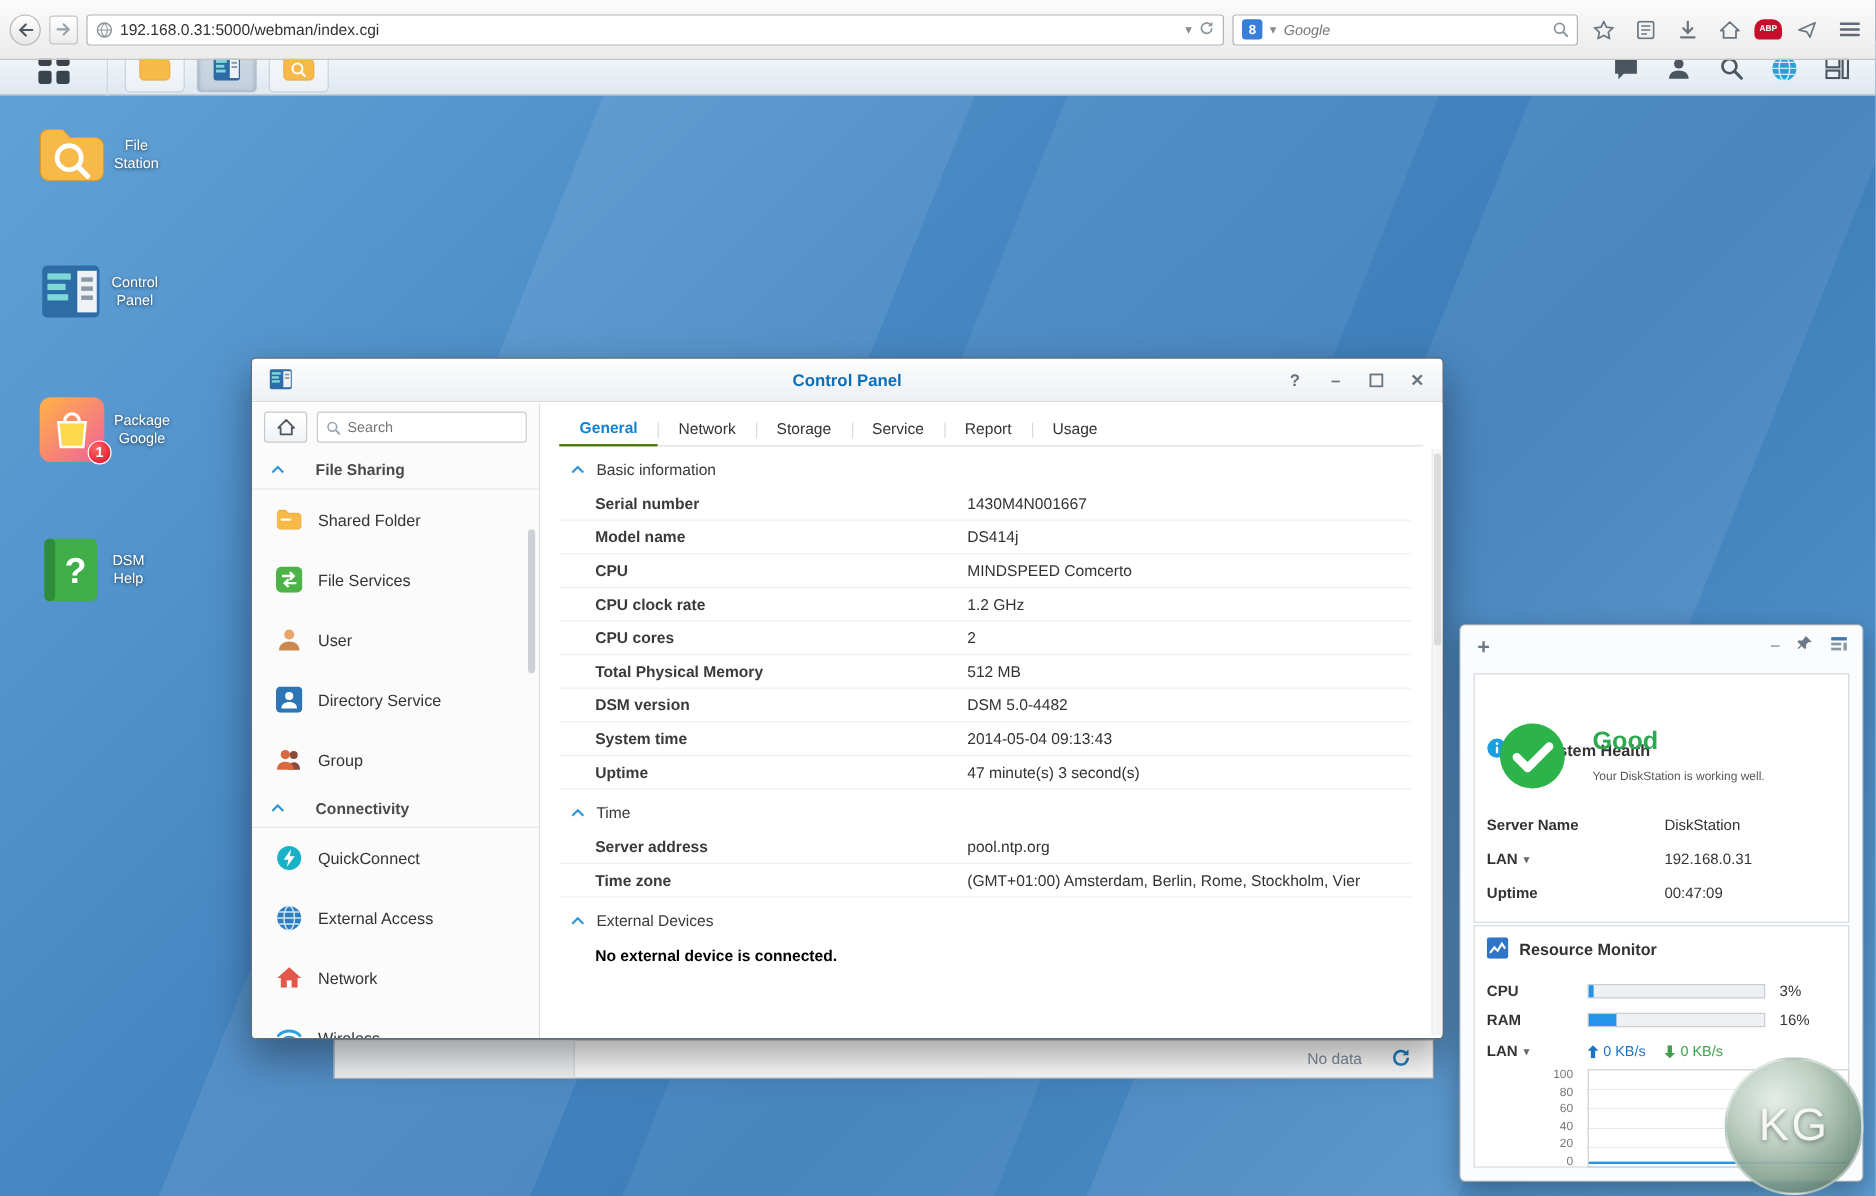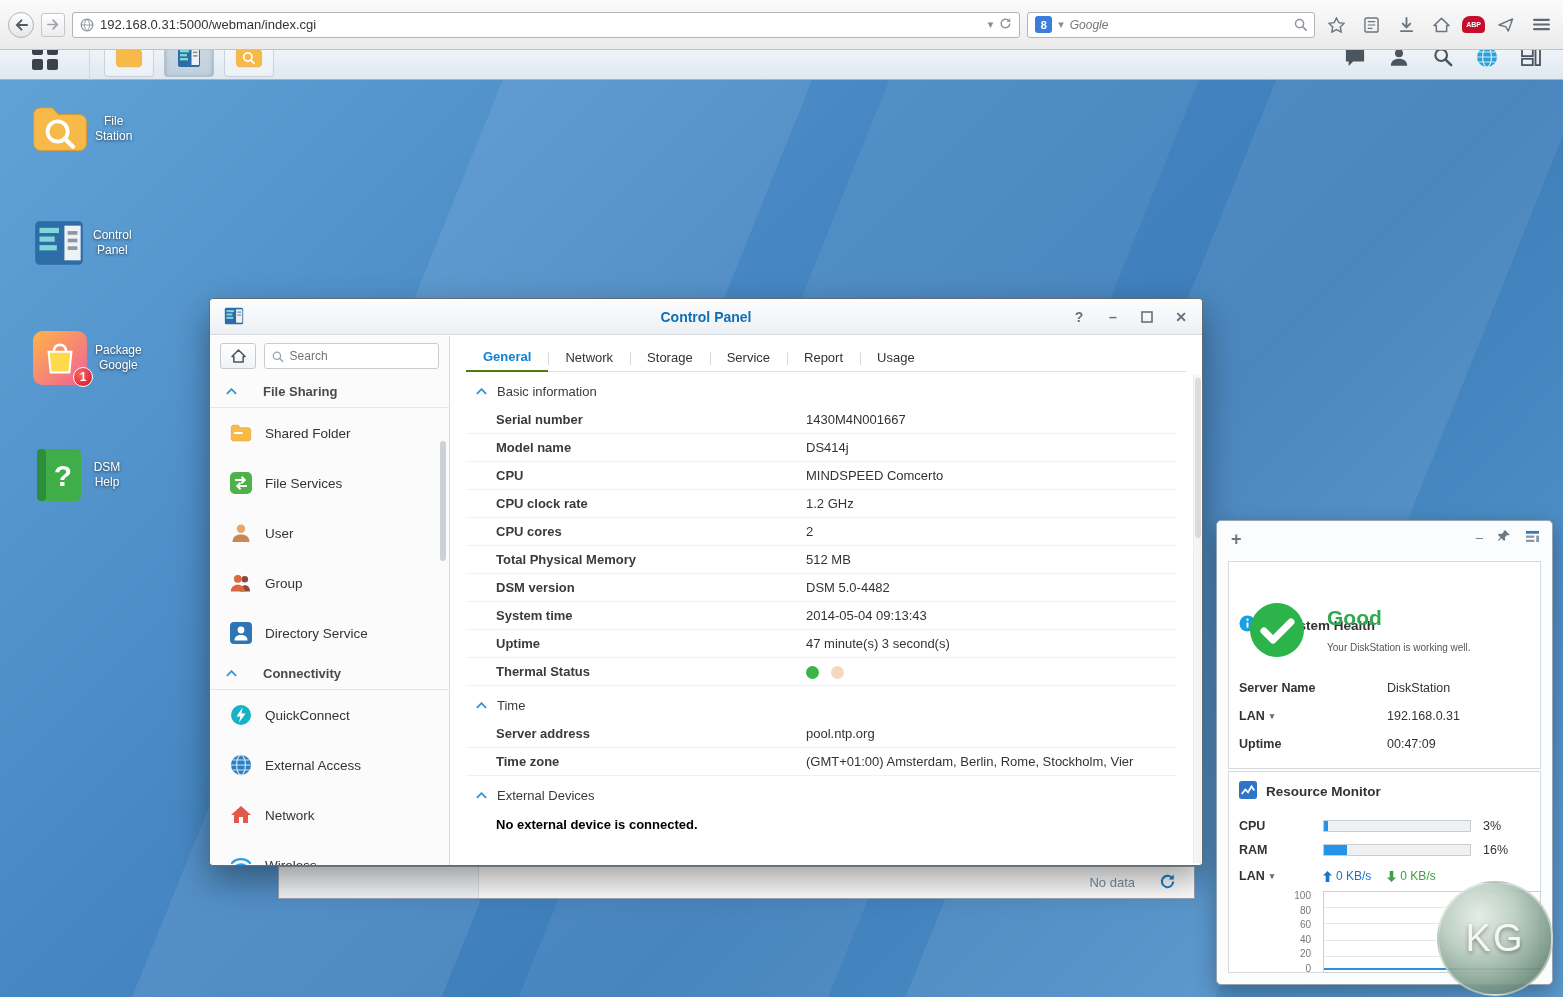"Group" div.sb-item { order: before "Directory Service" -> after "Directory Service" }
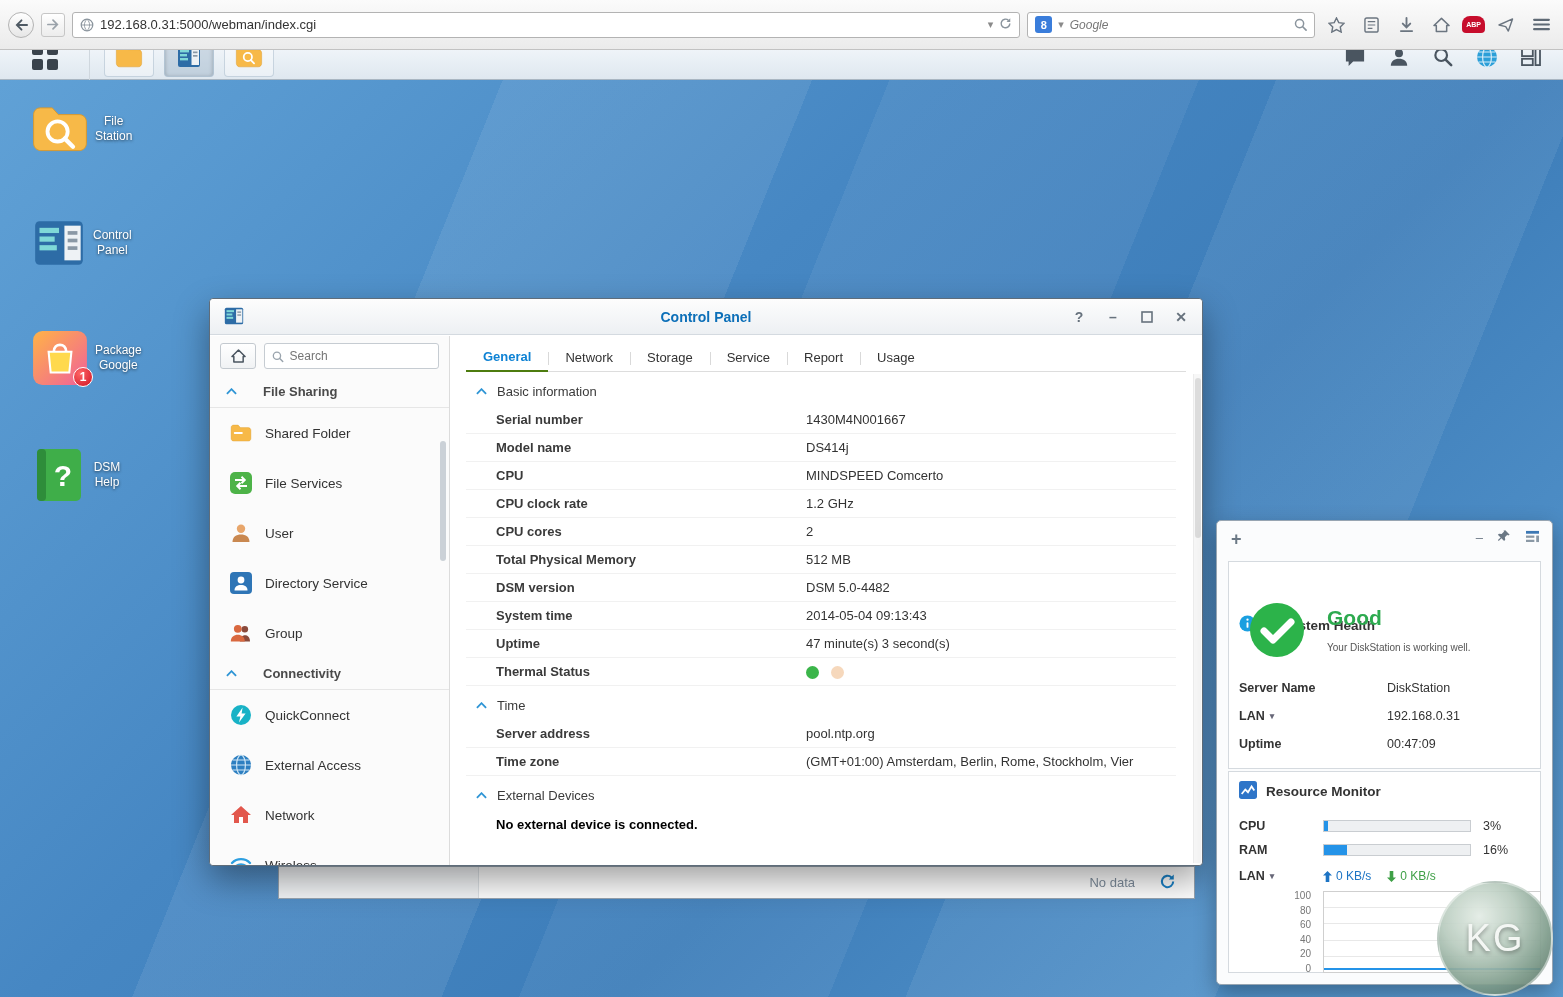"Thermal Status" div.info-row { html: <div> <span>Thermal Status</span> <span> <span></span> <span></span> </span> </div> -> none }
